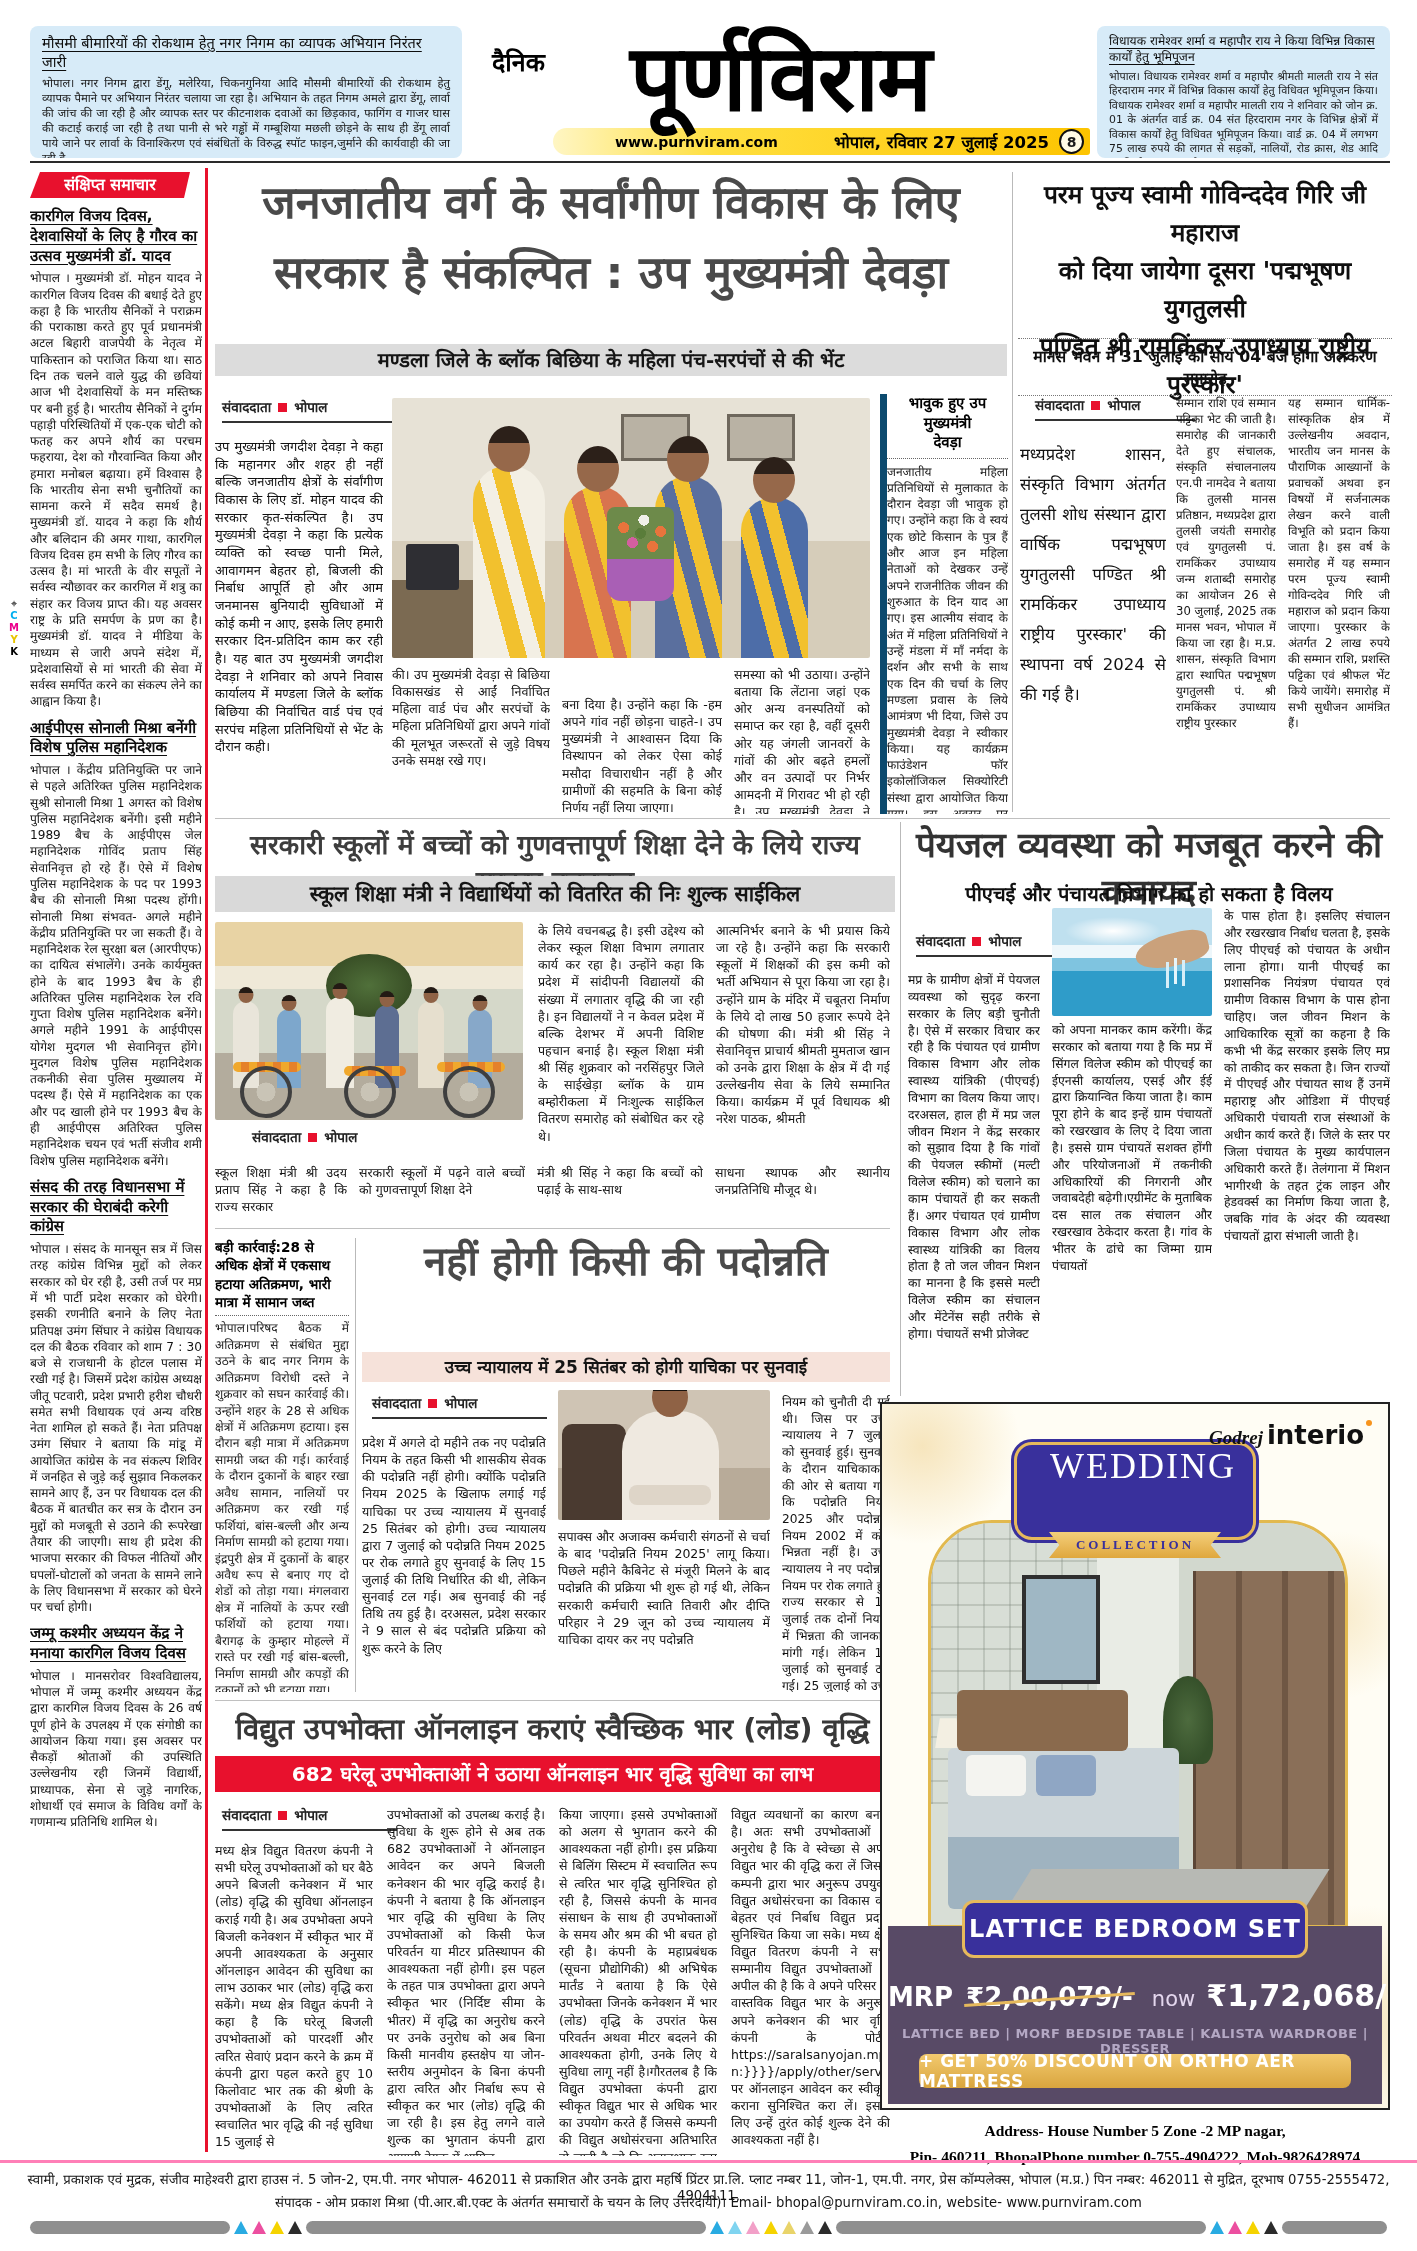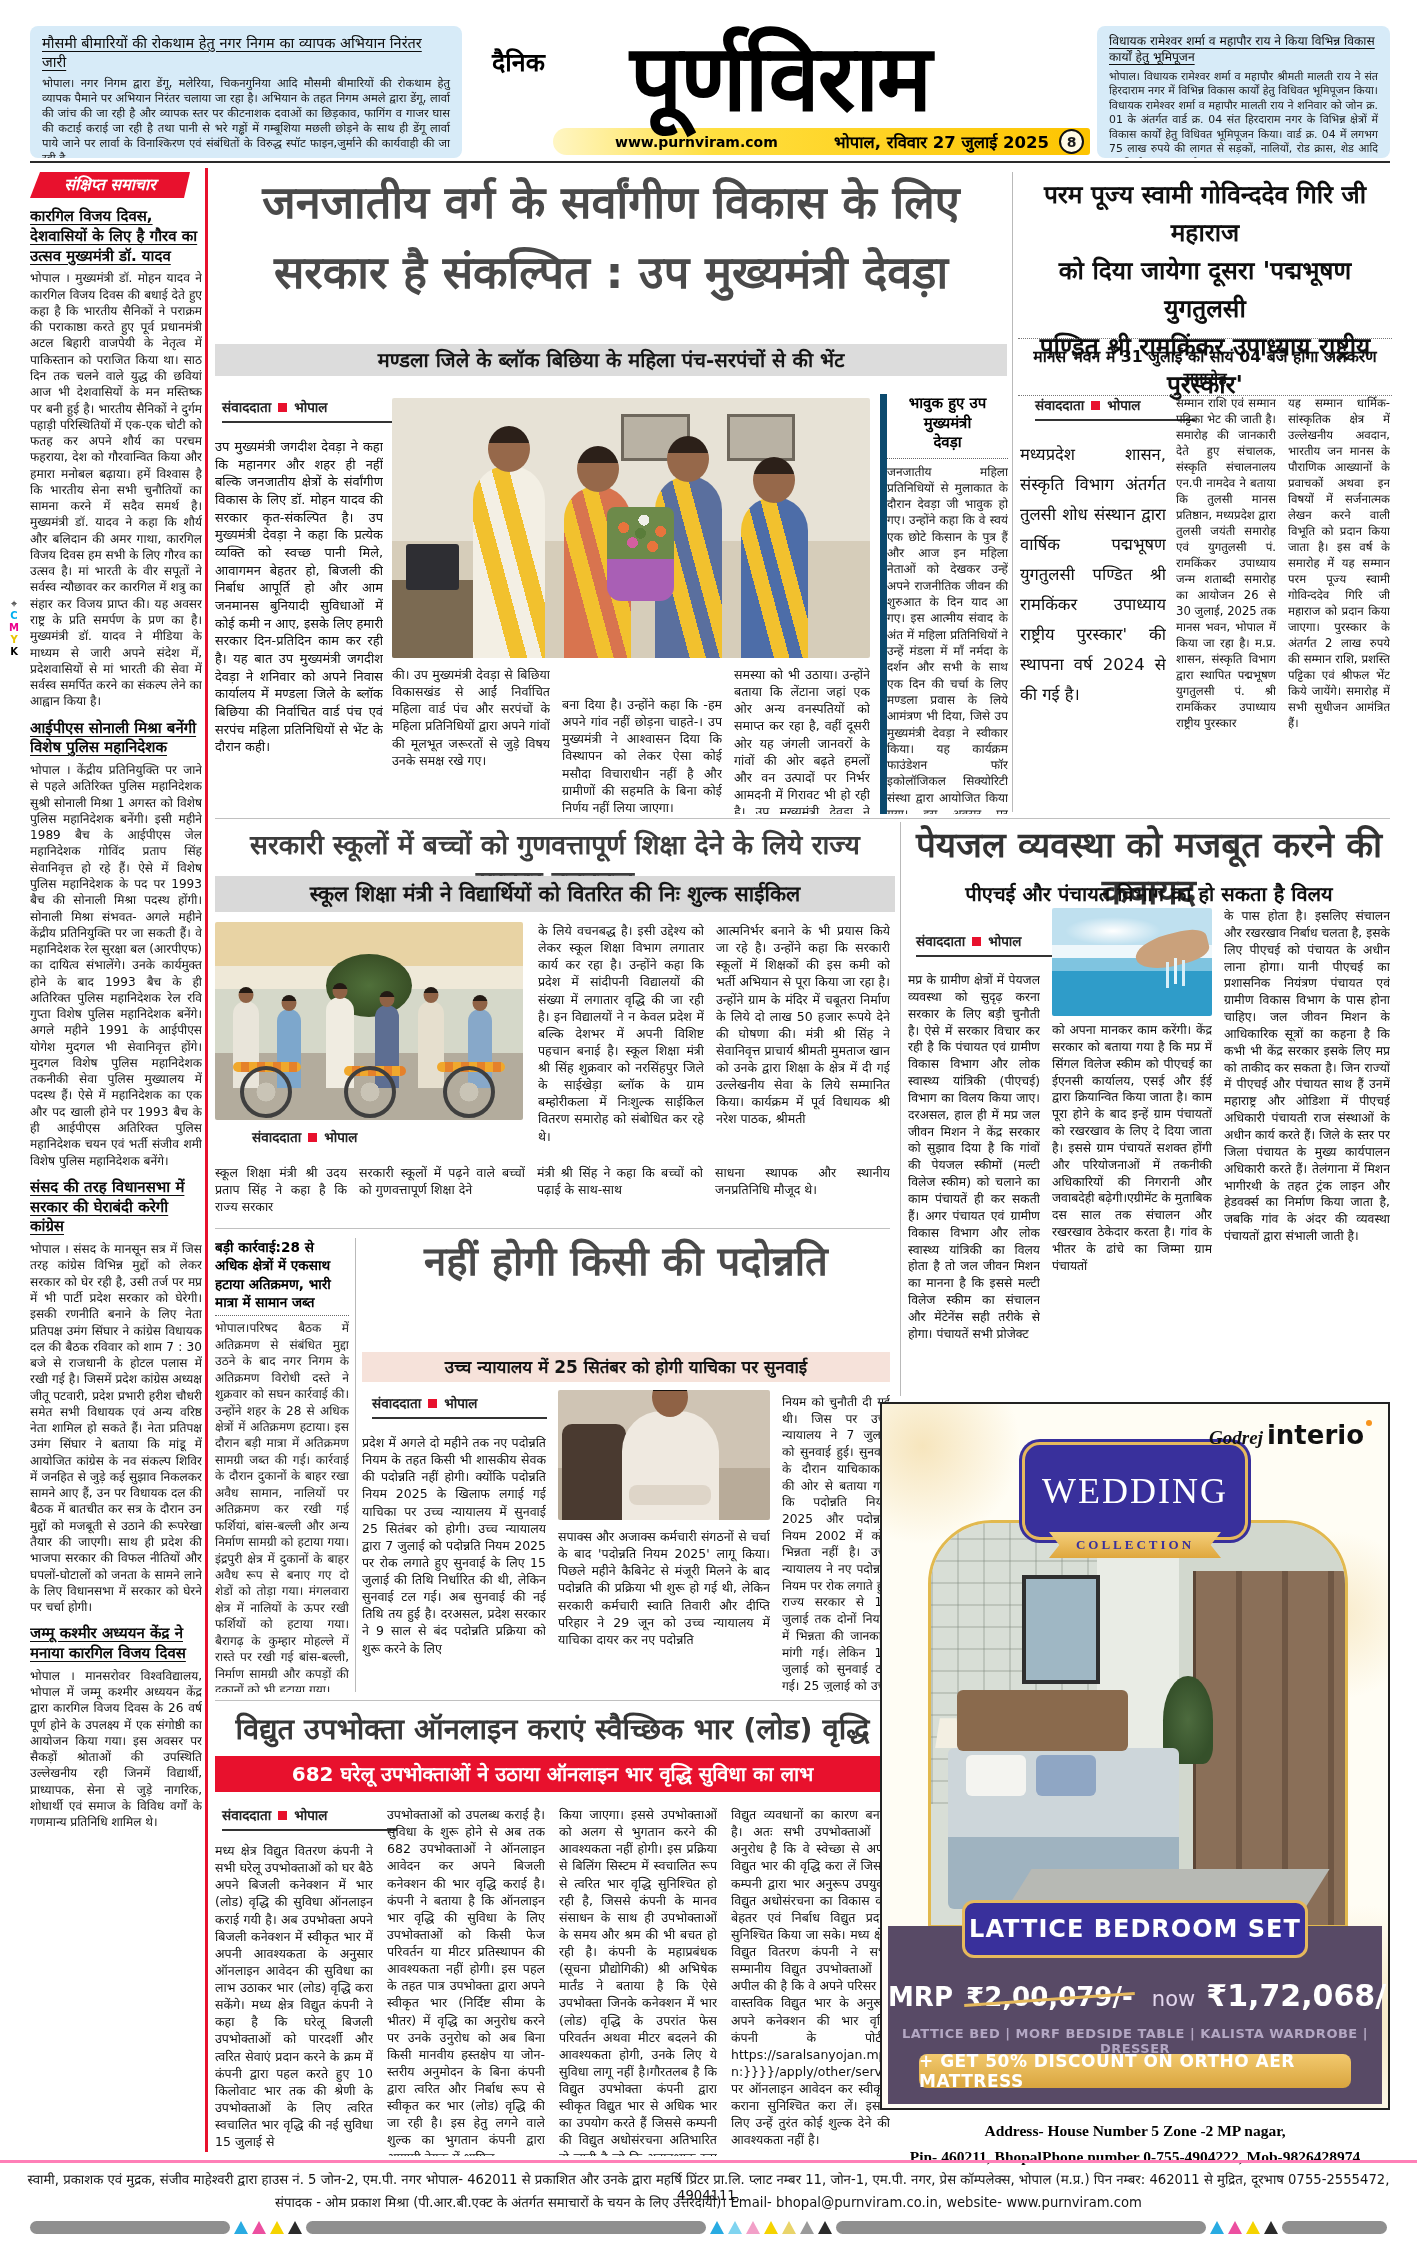"संक्षिप्त समाचार" .sb-header { font-style: italic -> none }
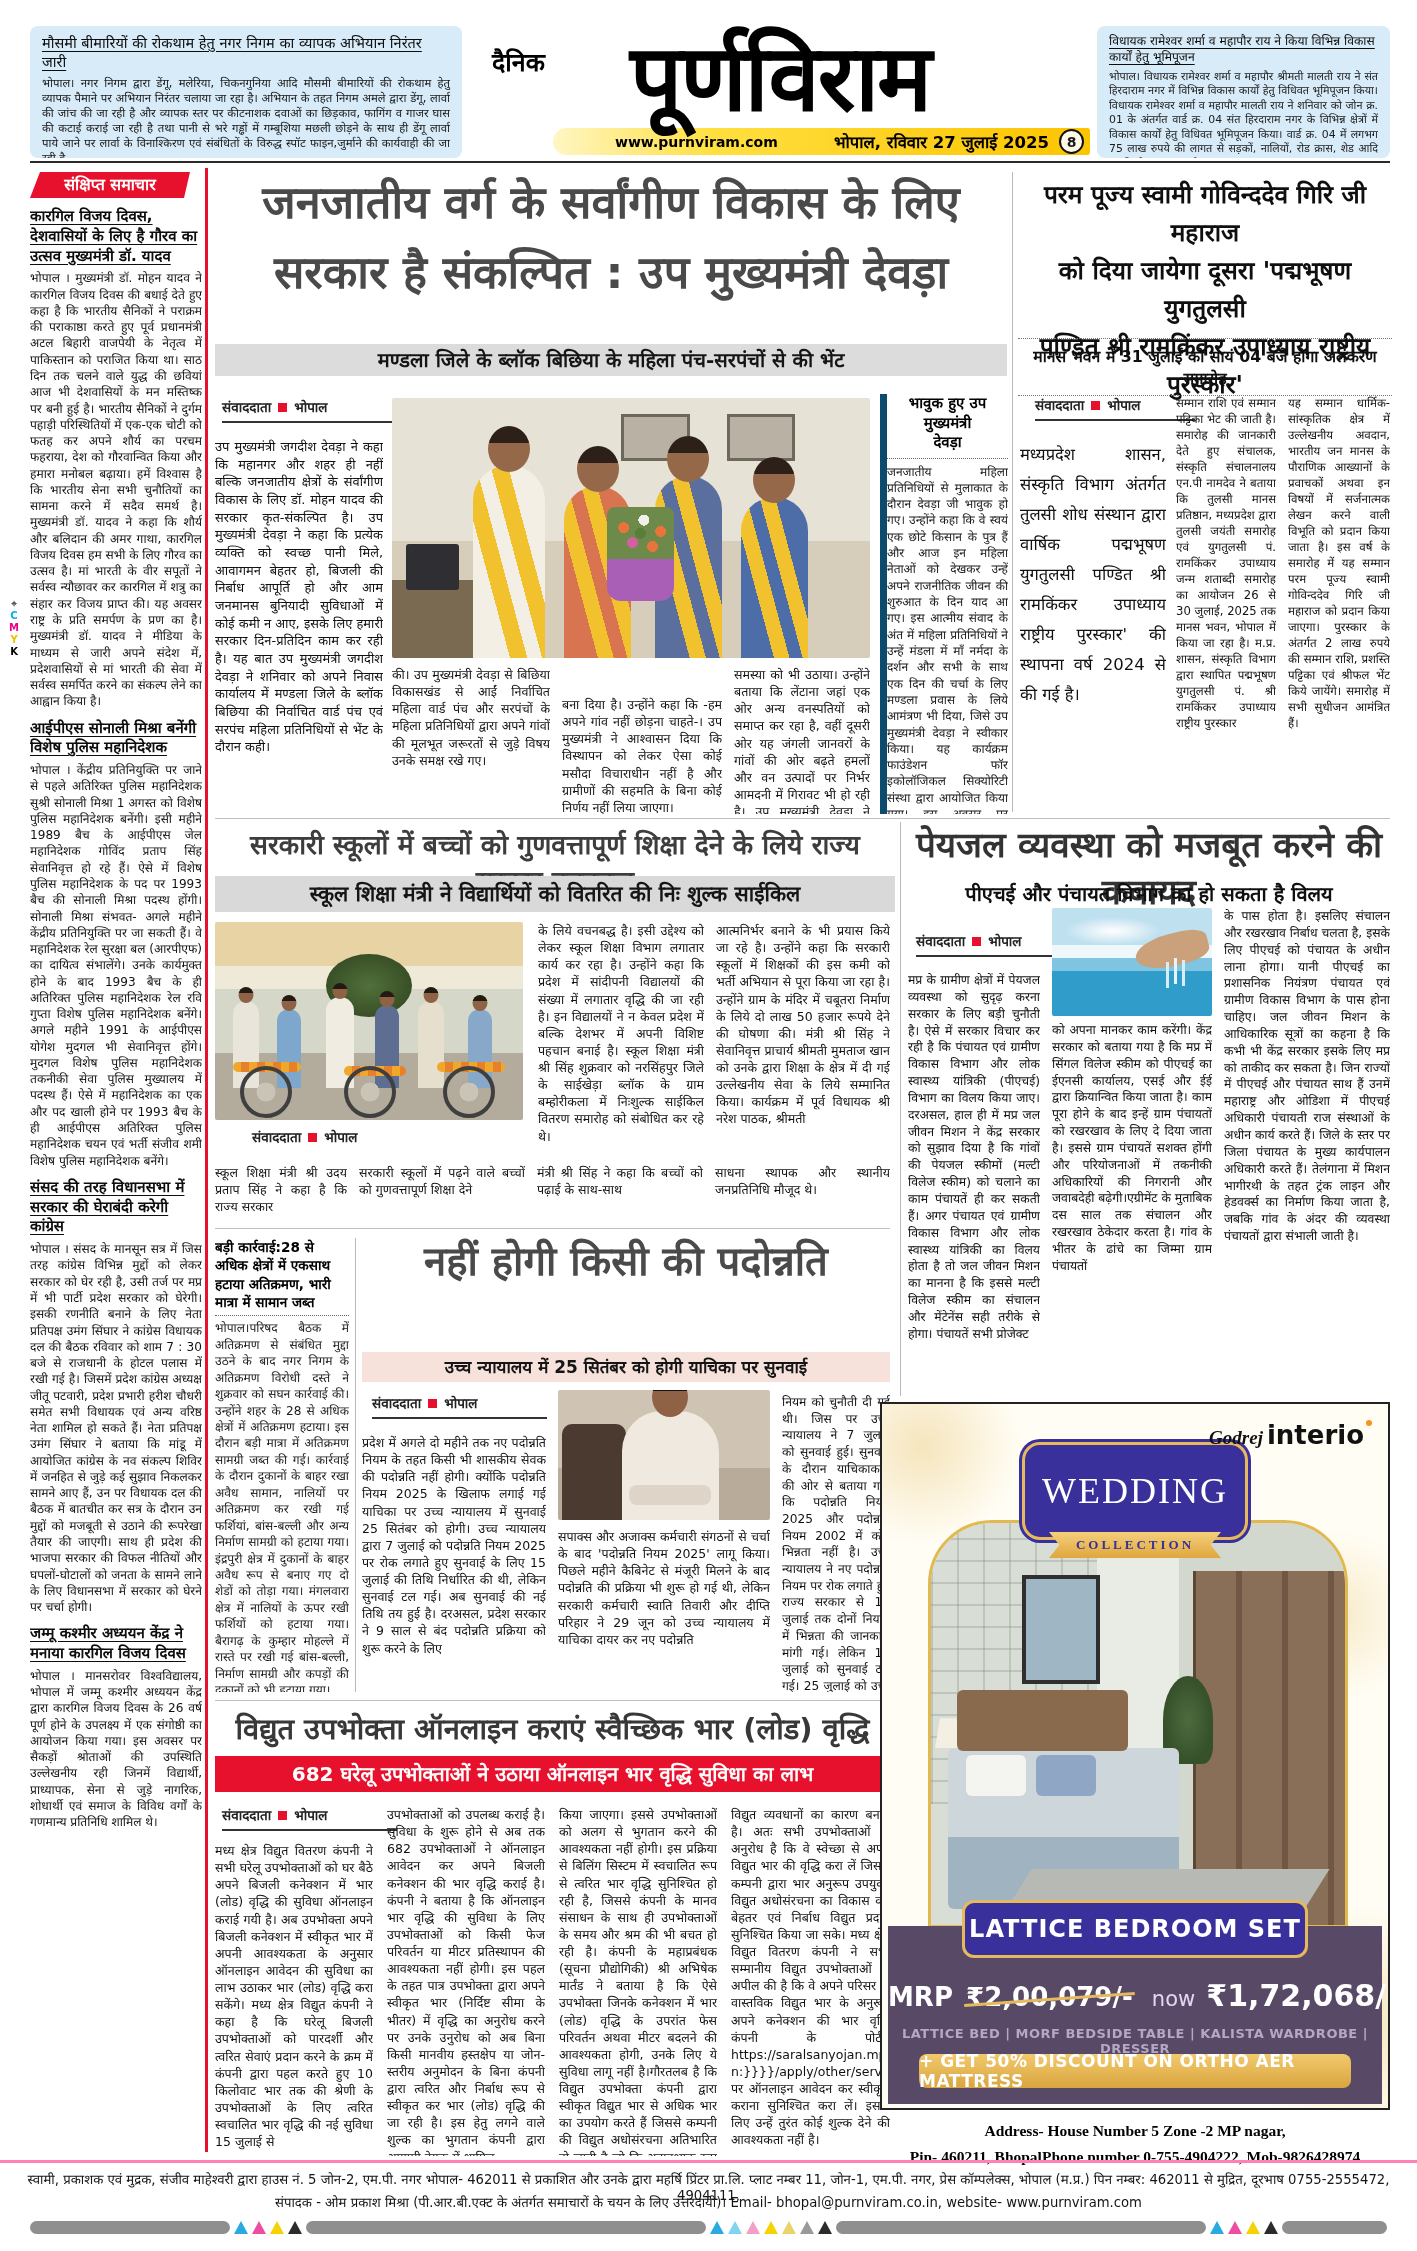"WEDDING" .wed { align-items: center -> none; padding-left: none -> 16px }
